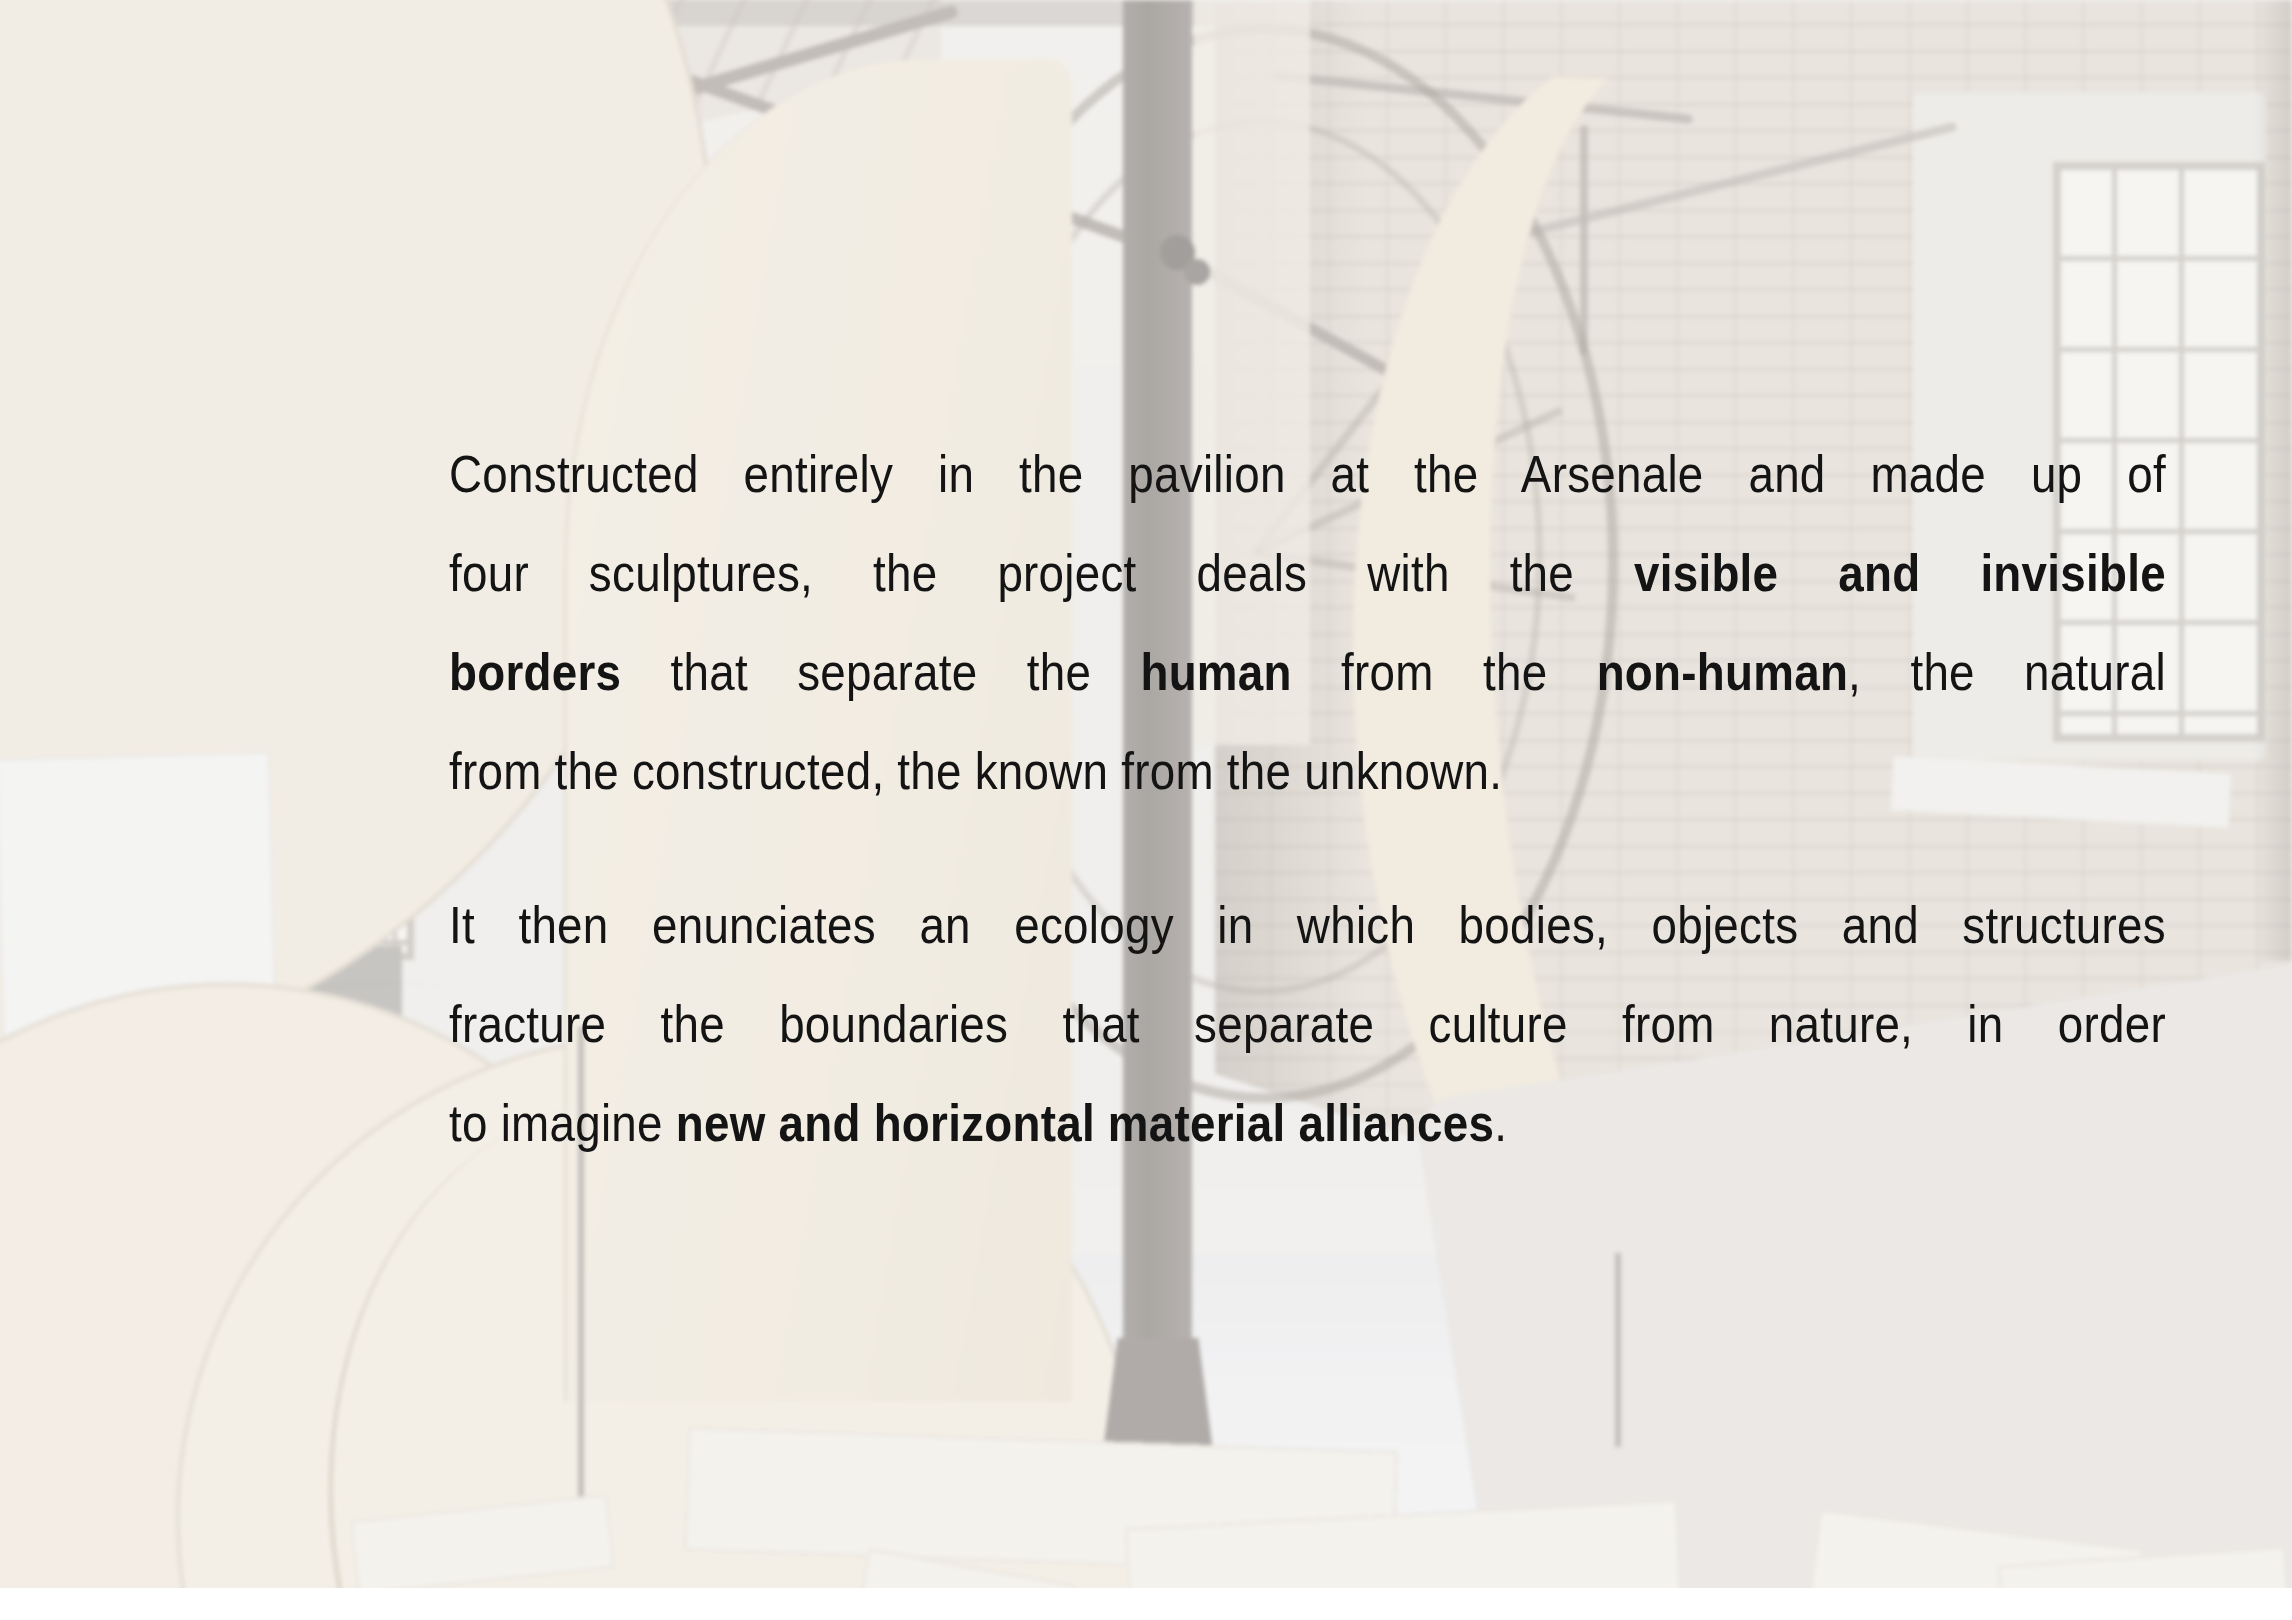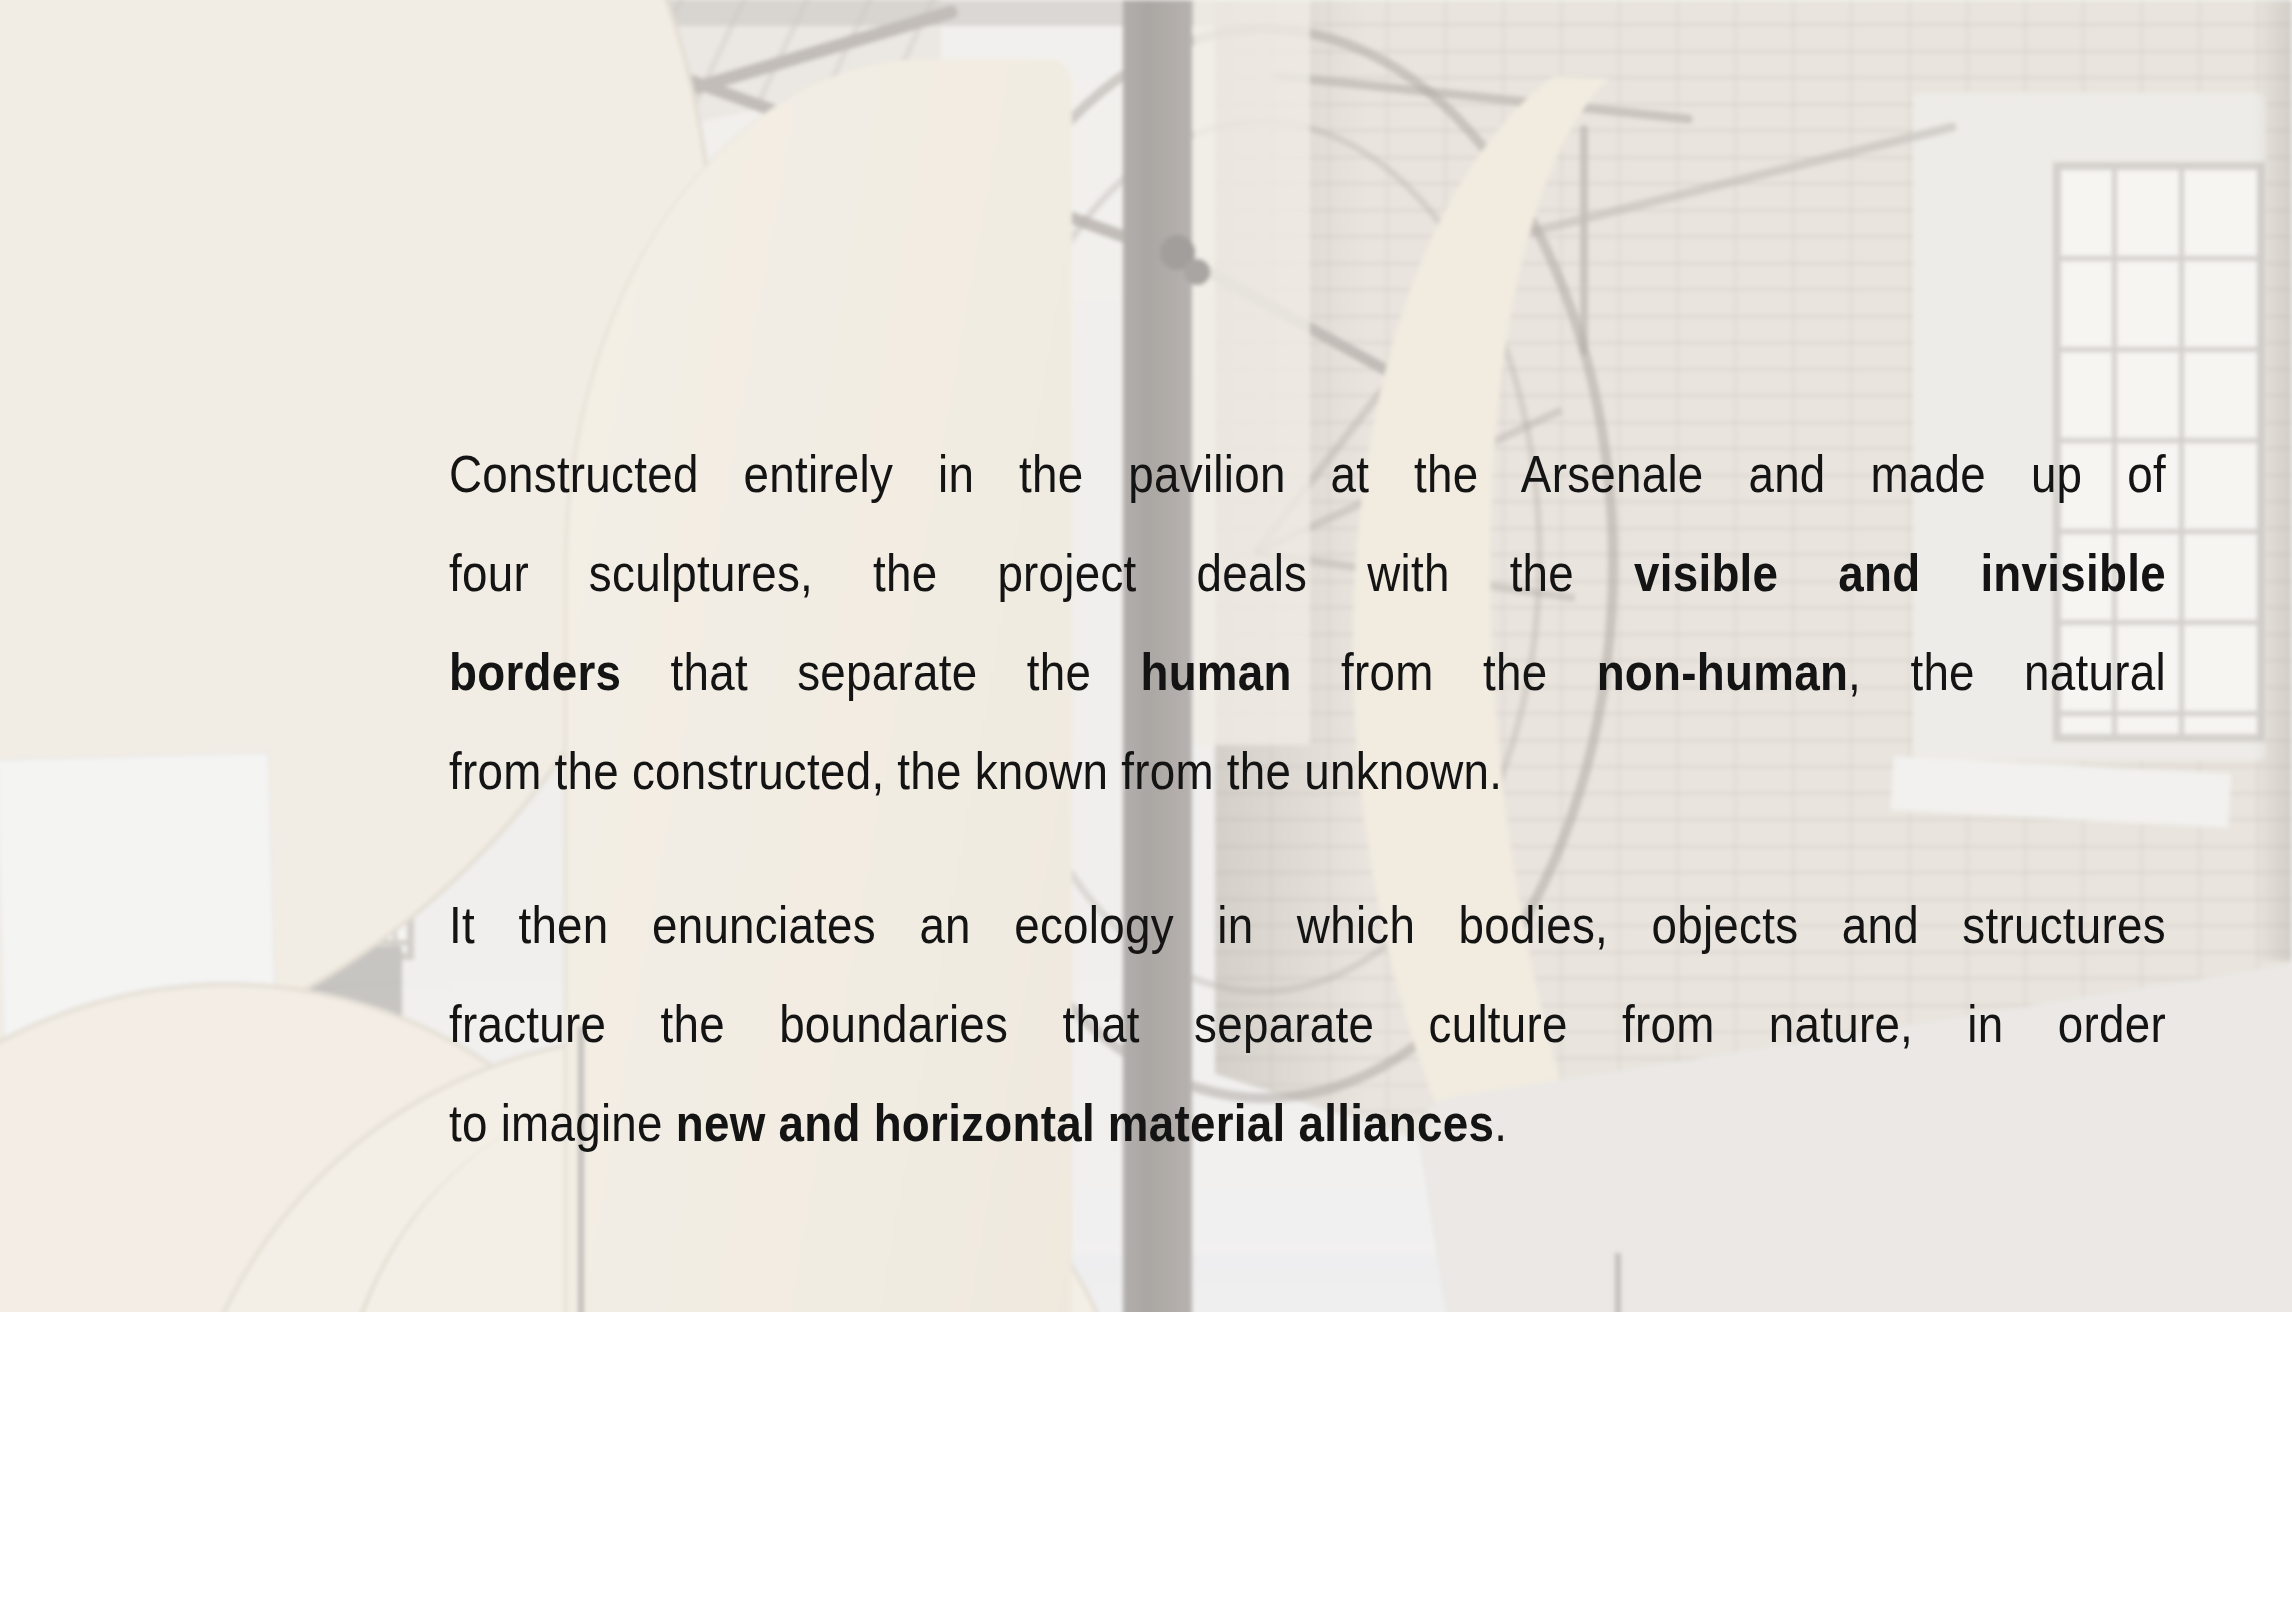"Constructed entirely in the pavilion" .canvas { height: 1312px -> 1588px }
